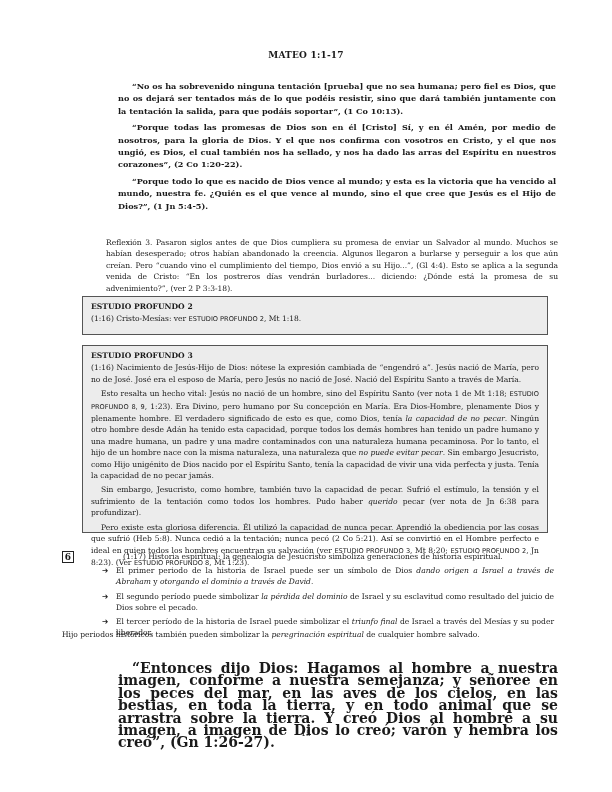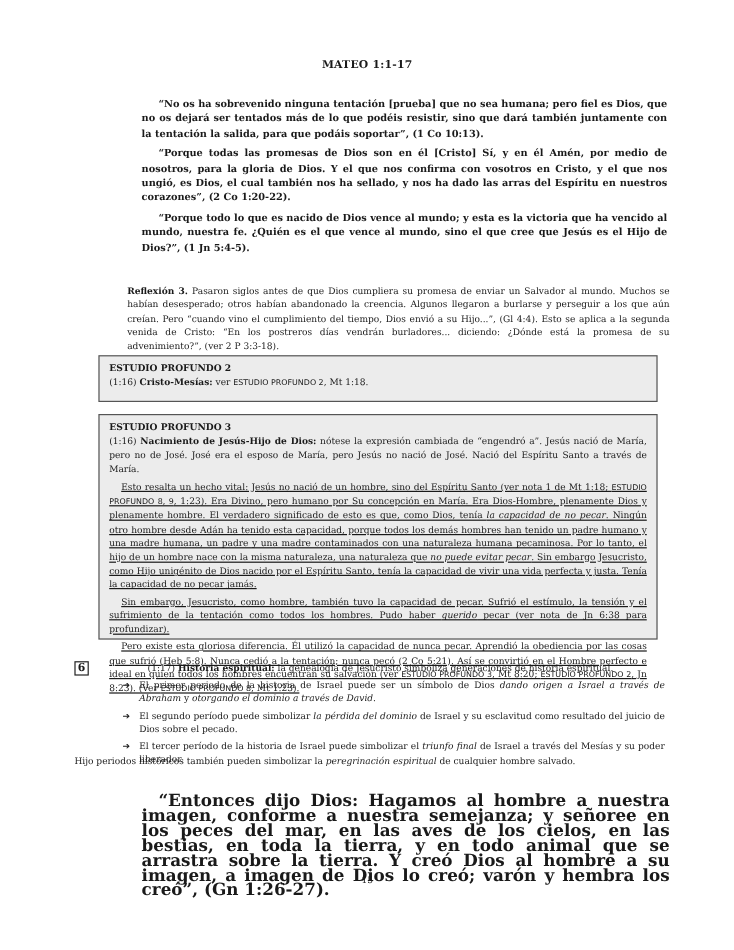"Reflexión 3." .b { font-weight: bold -> normal }
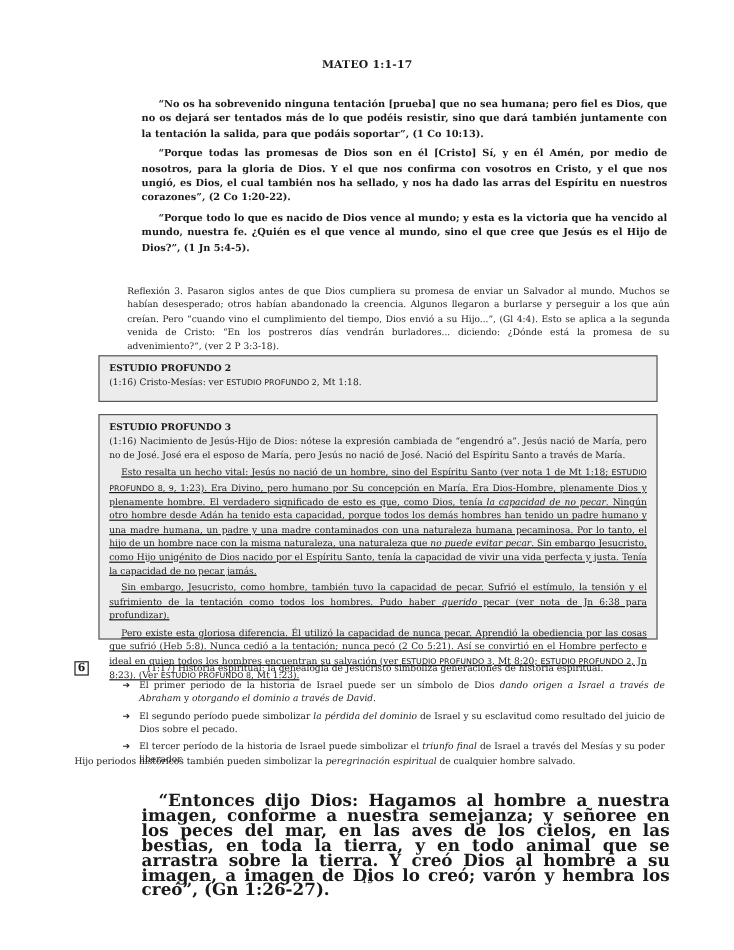"Esto resalta un hecho vital:" .study-box p.ind { text-decoration: underline -> none }
